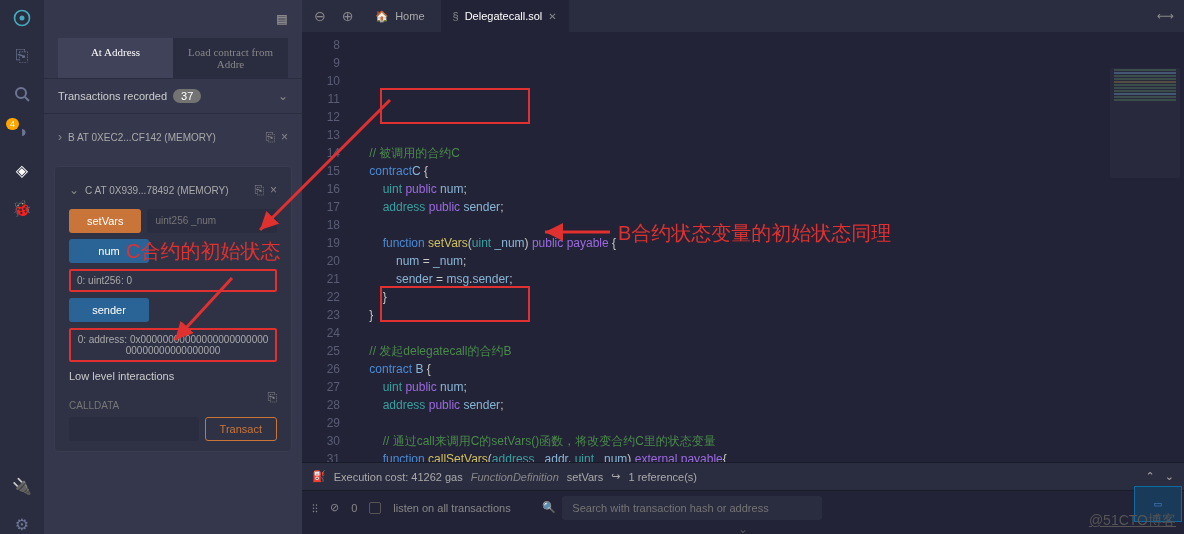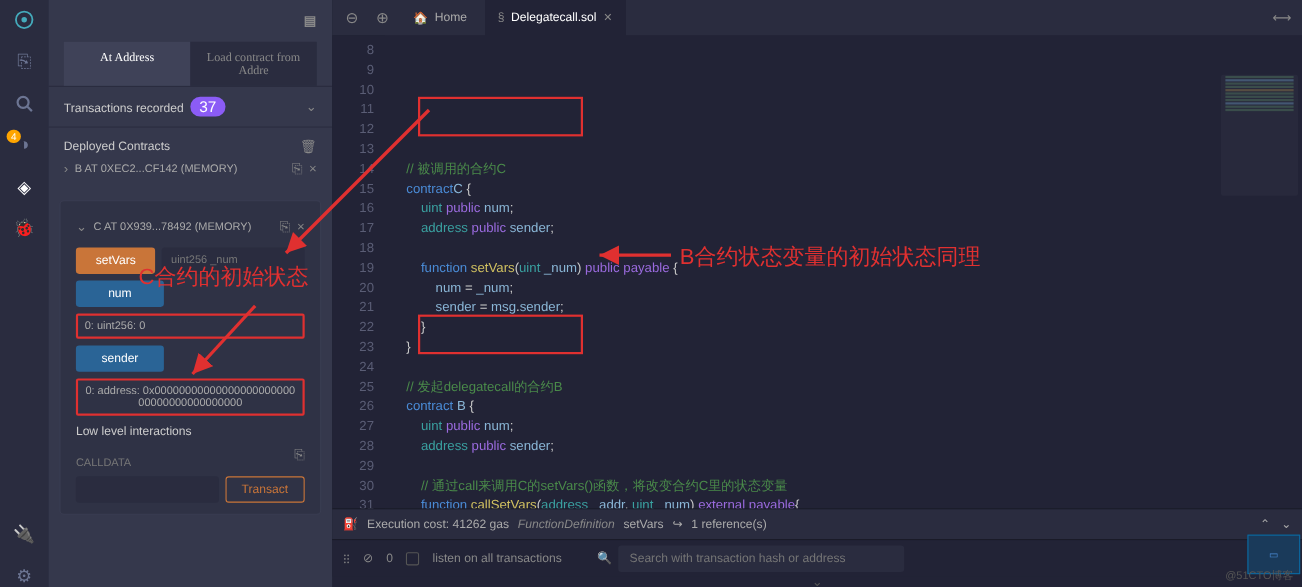"37" .pill { background: #8b5cf6 -> #737373; font-size: 14px -> 11px }
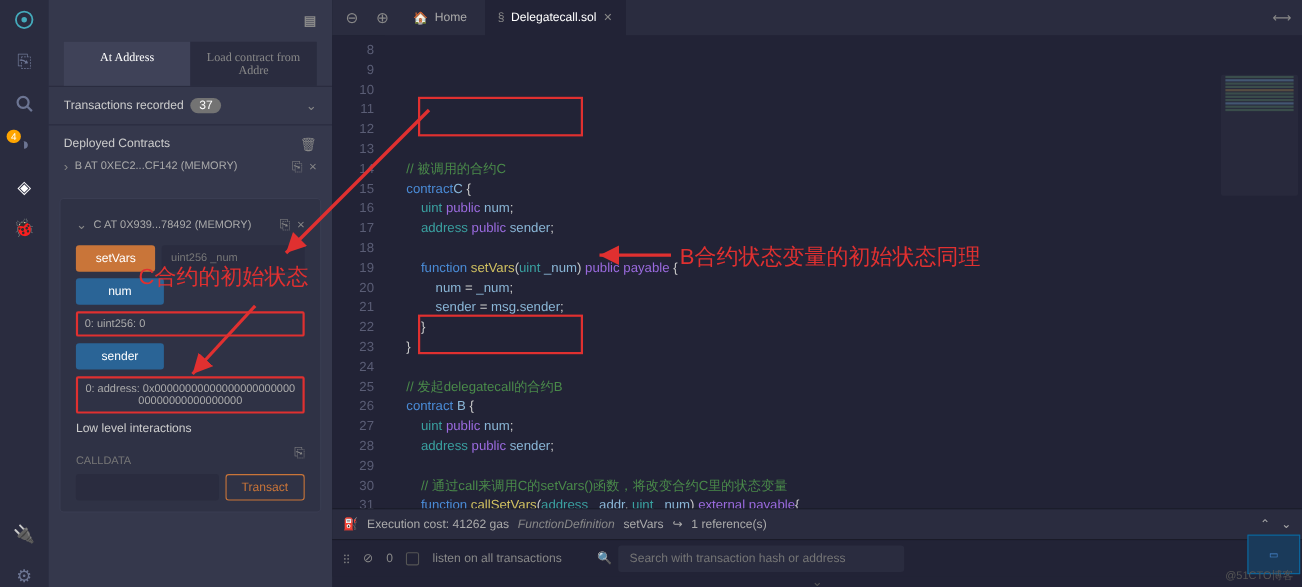"Deployed Contracts" div.sec-row { html: <div> <span>Deployed Contracts</span> <span>🗑</span> </div> -> none }
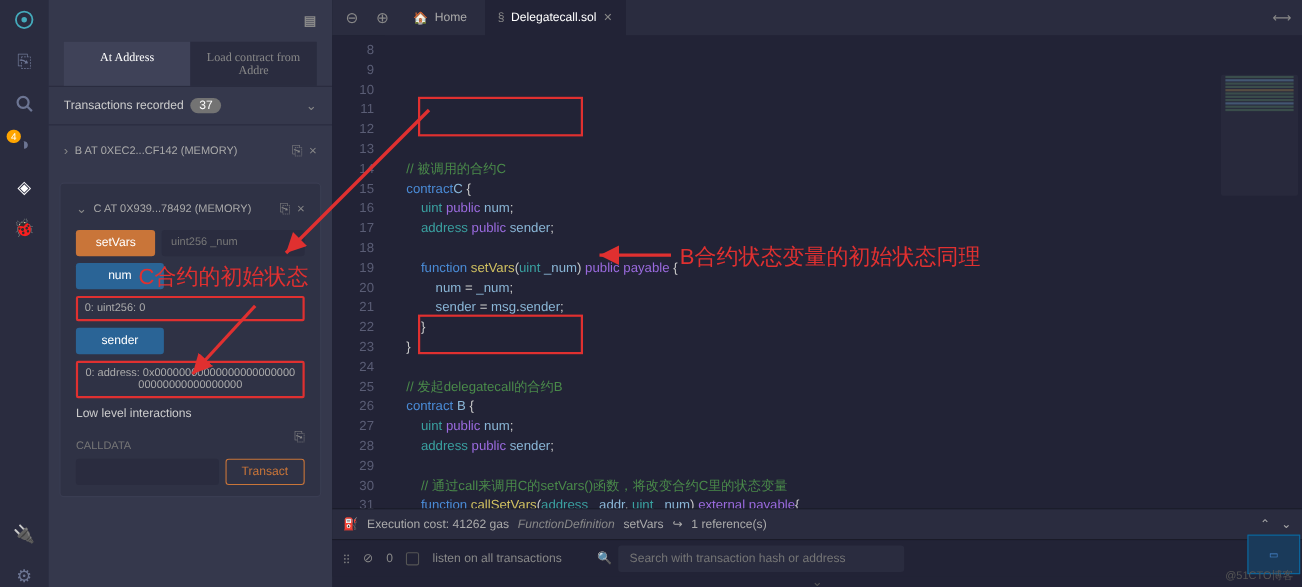"@51CTO博客" .watermark { font-size: 10px -> 14px; text-decoration: none -> underline }
